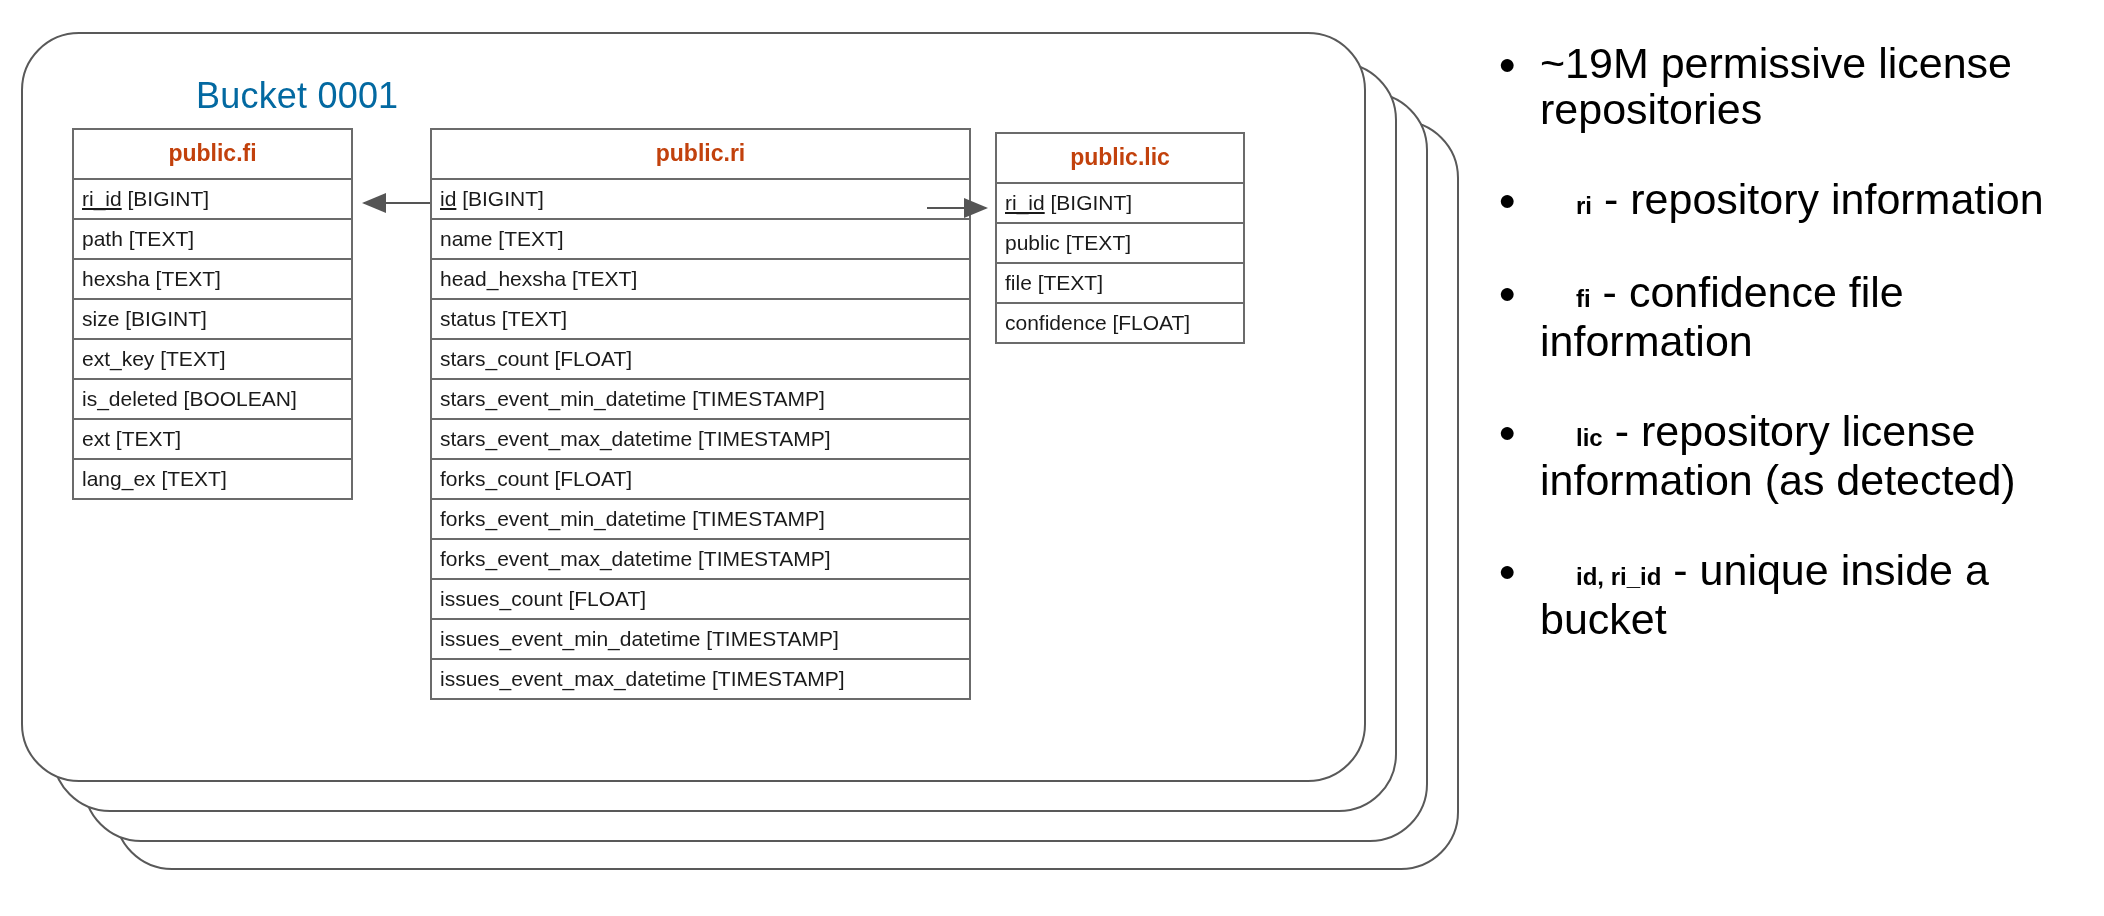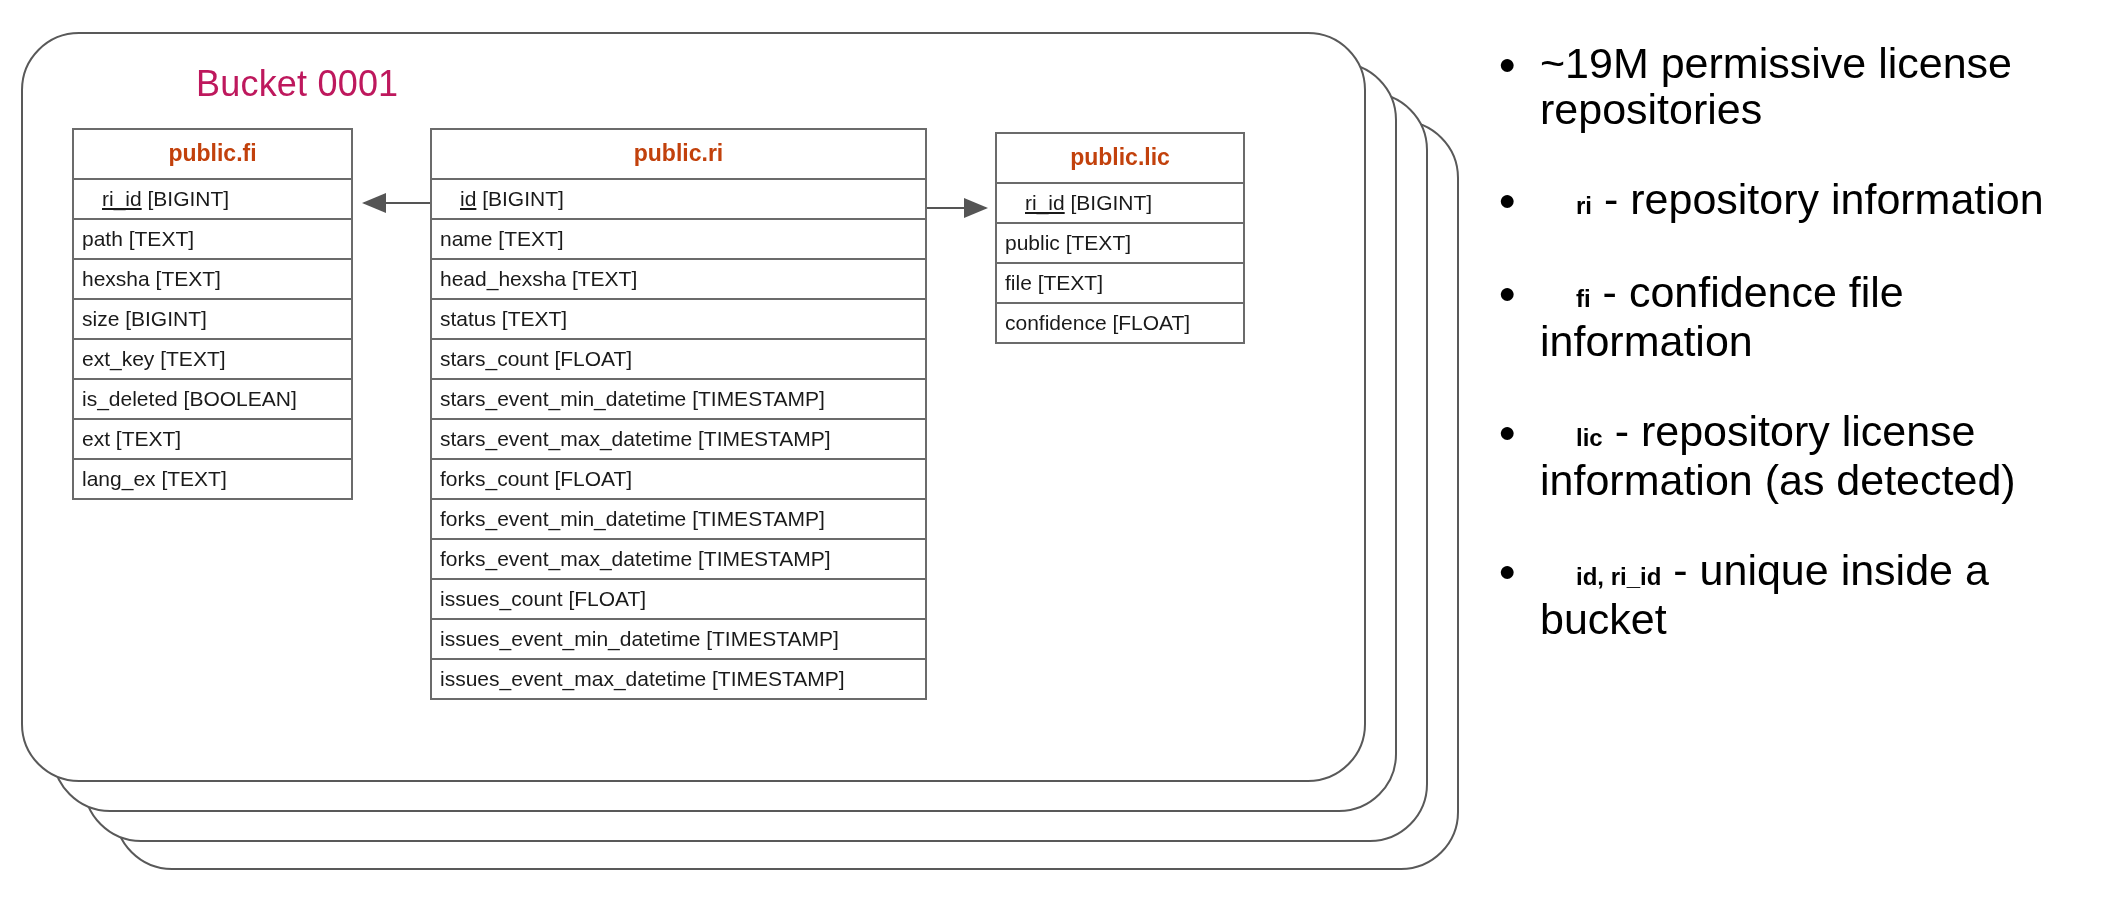"Bucket 0001" #bucket-title { color: #be185d -> #0369a1; top: 62px -> 74px }
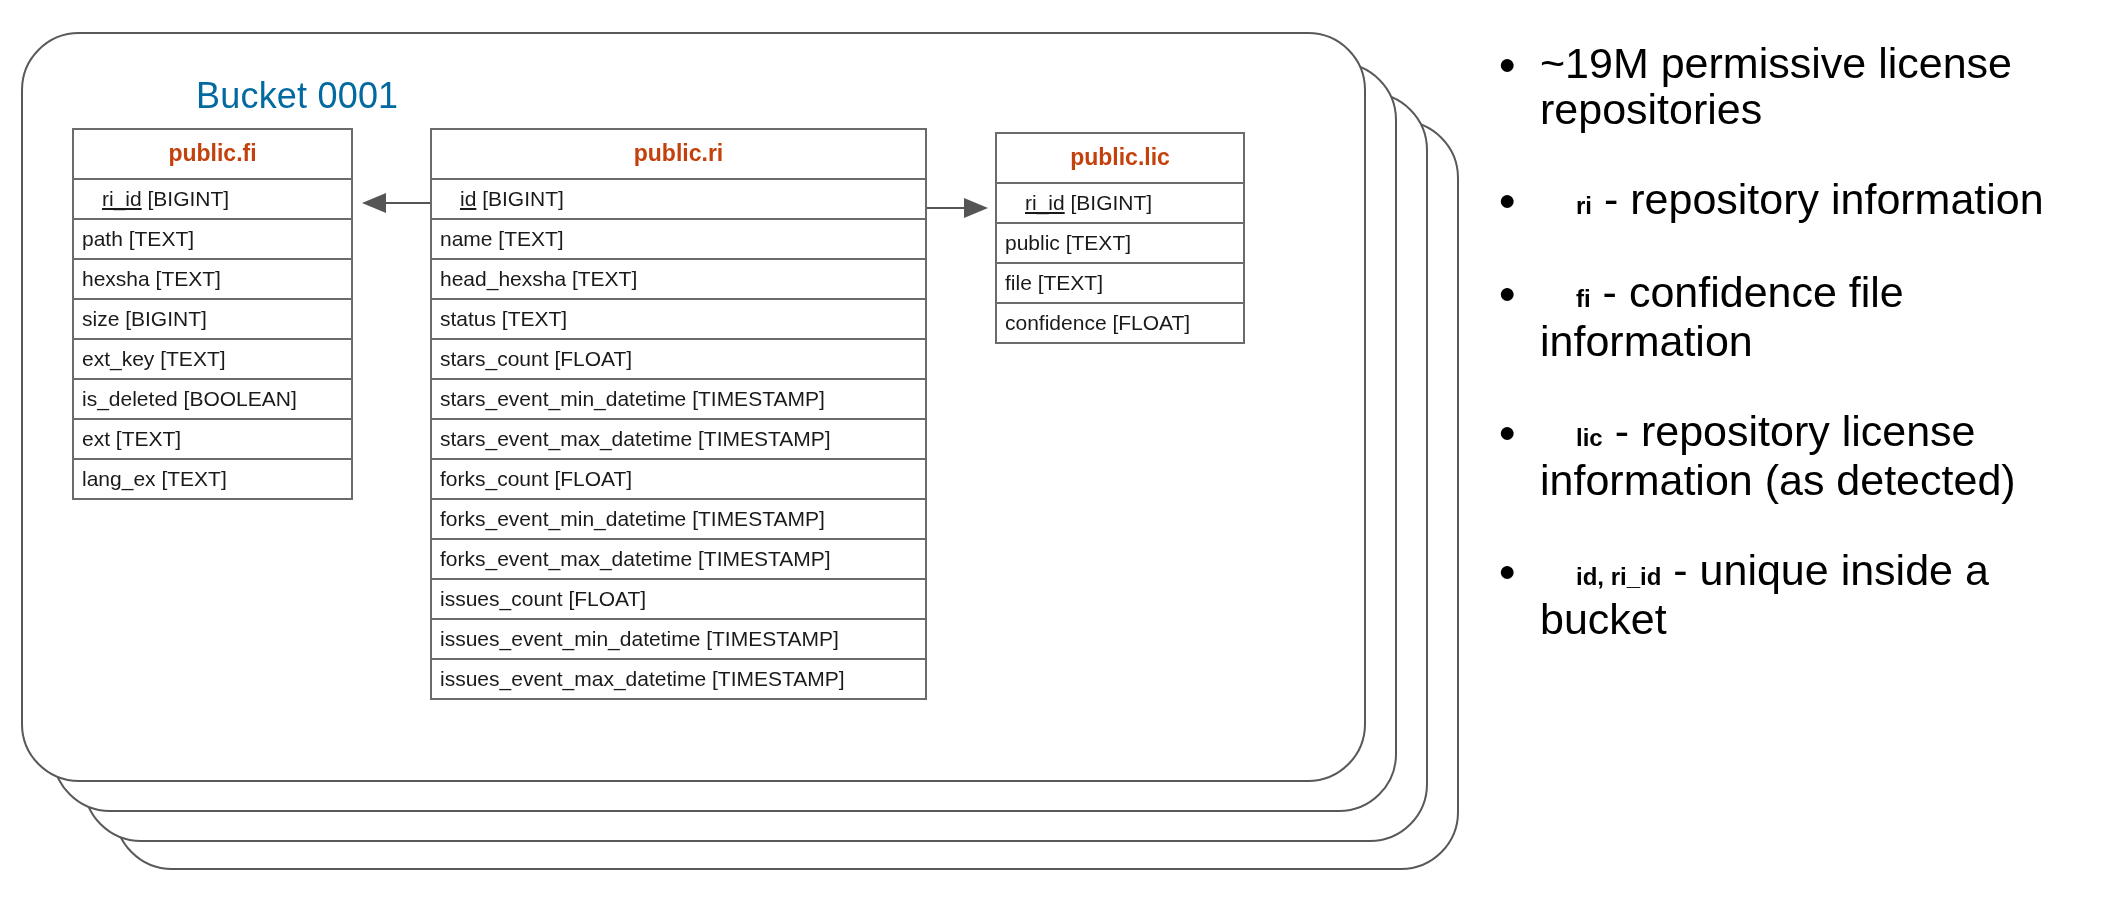"public.ri" #table-ri { width: 497px -> 541px }
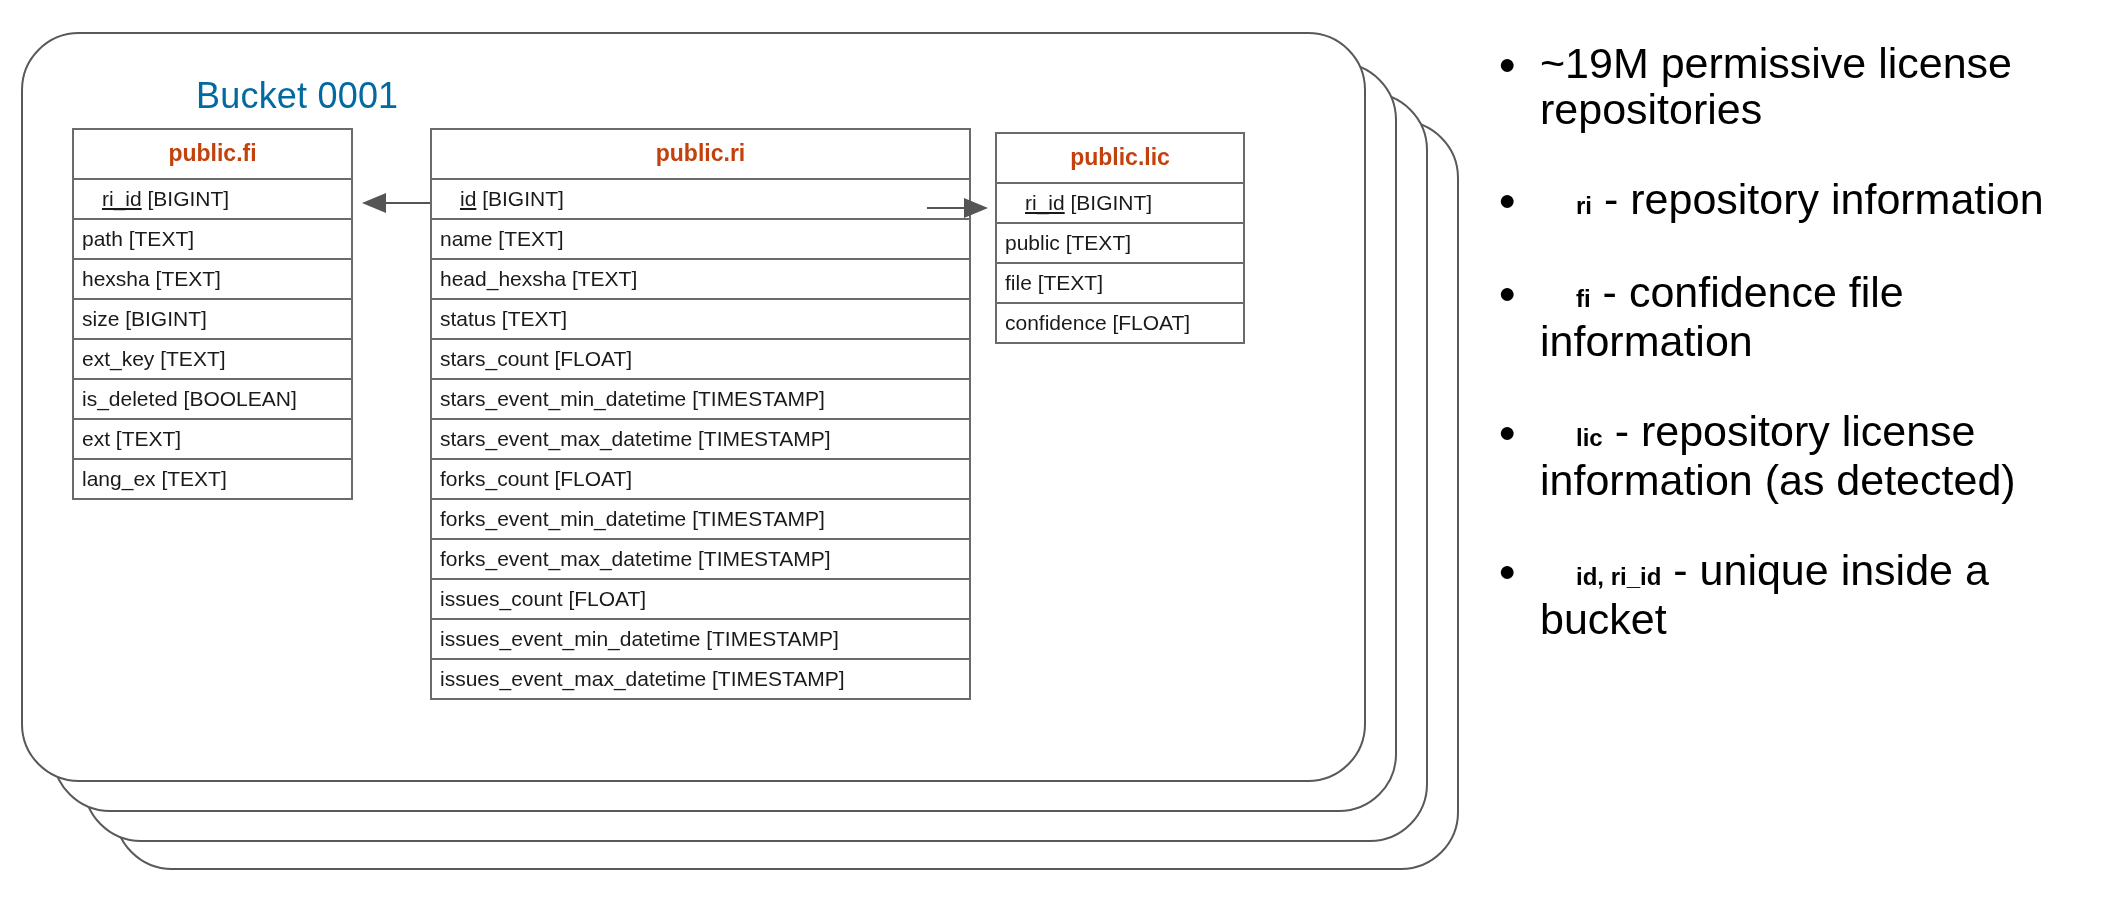"ri_id" .er-row .pk { margin-left: 20px -> none }
